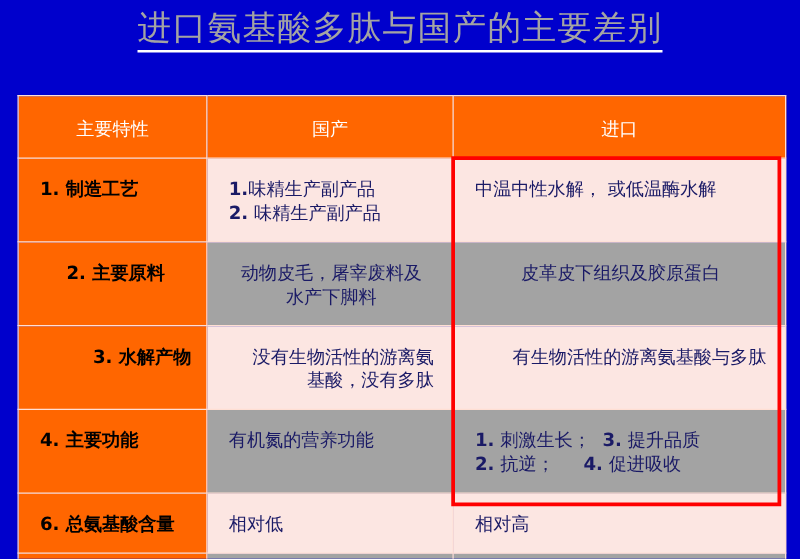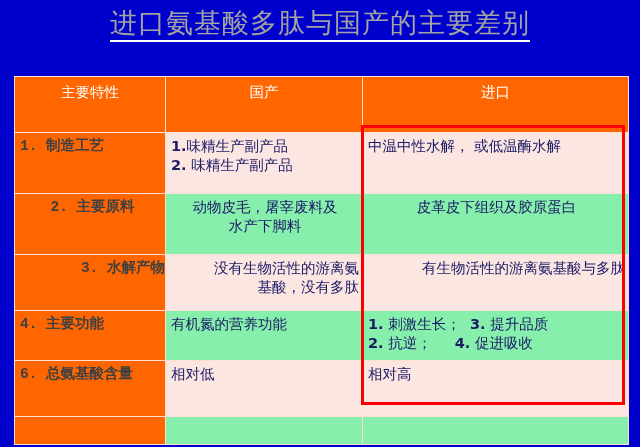"主要特性" table.main td { padding: 0 -> 12px }
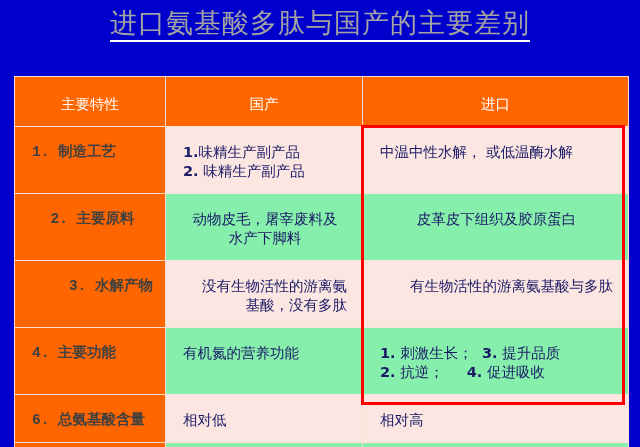"1. 制造工艺" td.lab { color: #404040 -> #000000; font-family: Liberation Mono, monospace -> none }
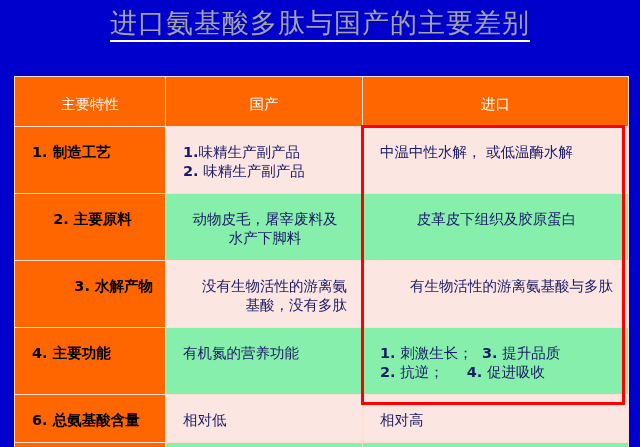"动物皮毛，屠宰废料及" td.dat.shadeB { background: #86efac -> #a3a3a3 }
